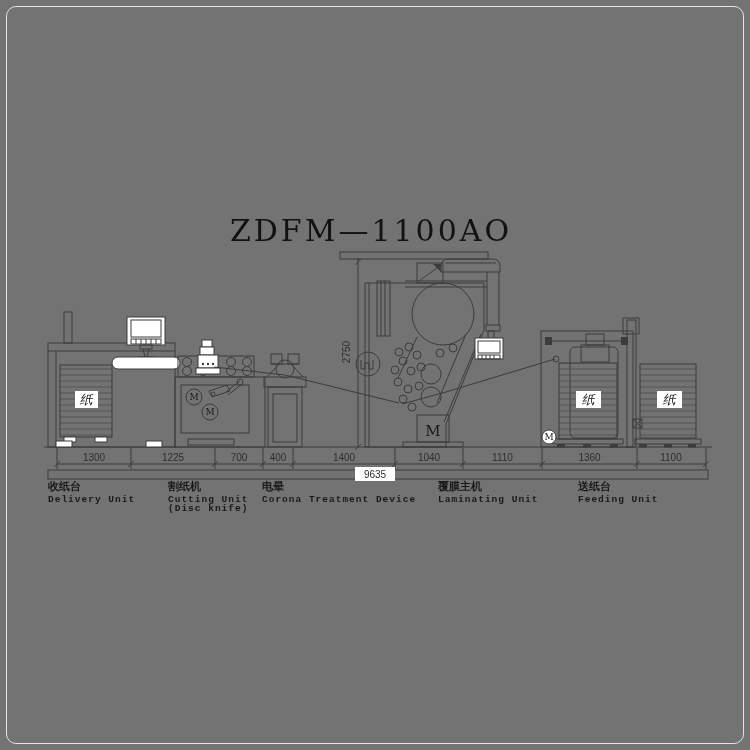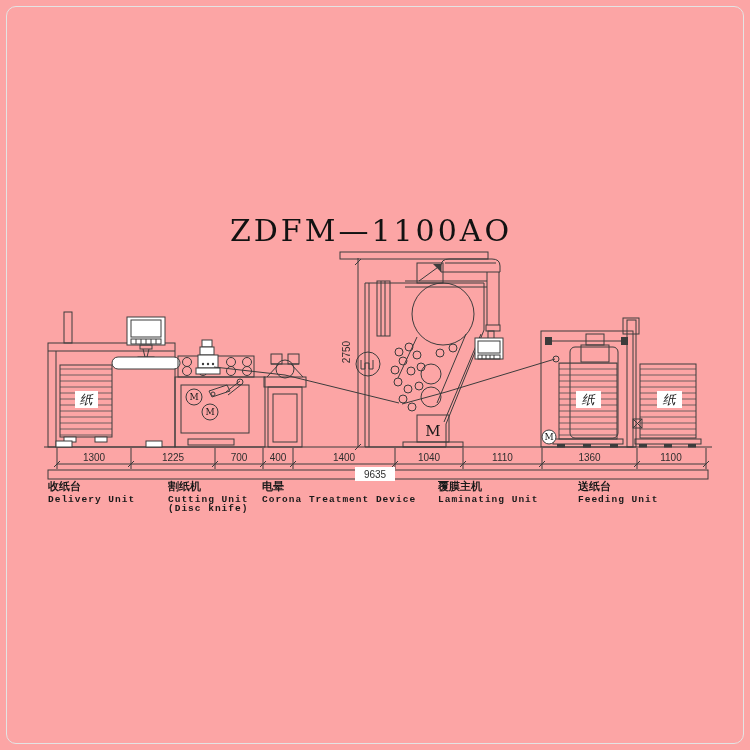"ZDFM—1100AO" .canvas { background: #fca5a5 -> #737373 }
